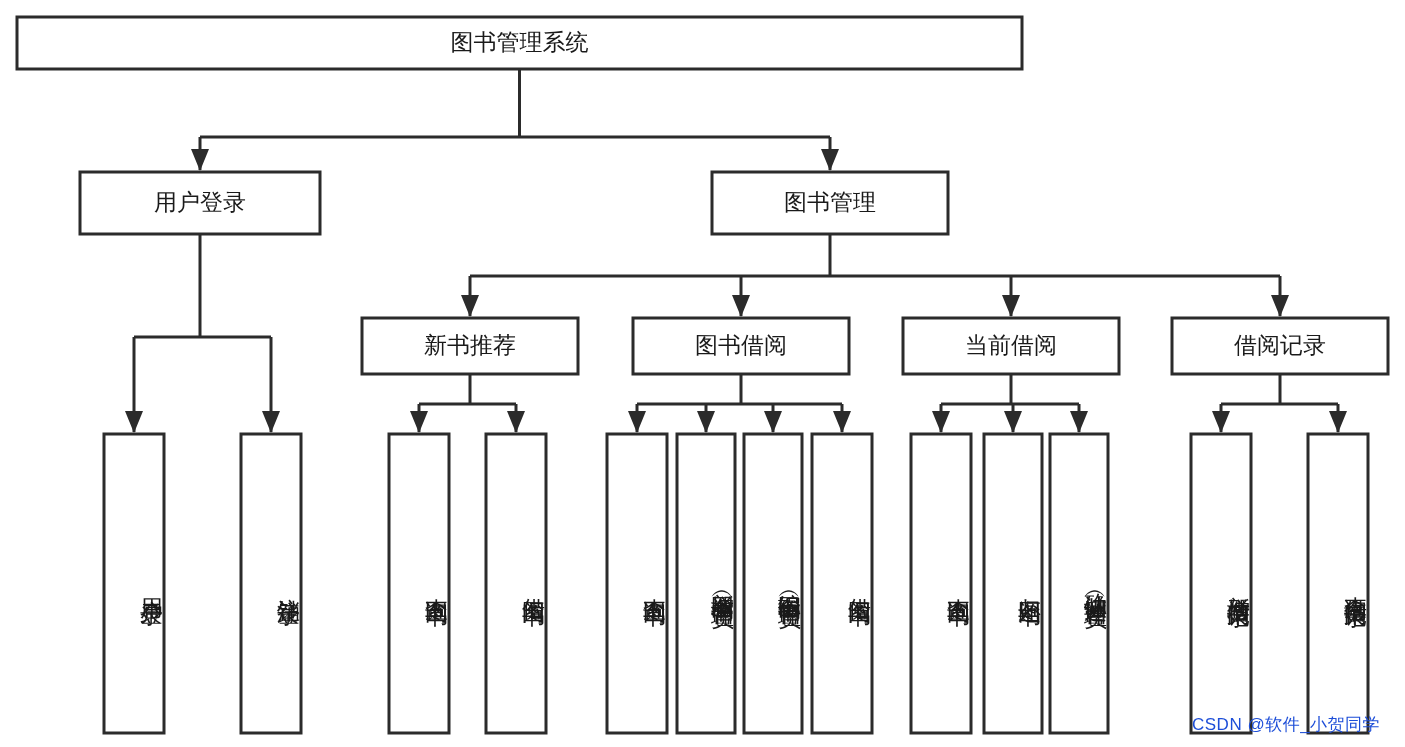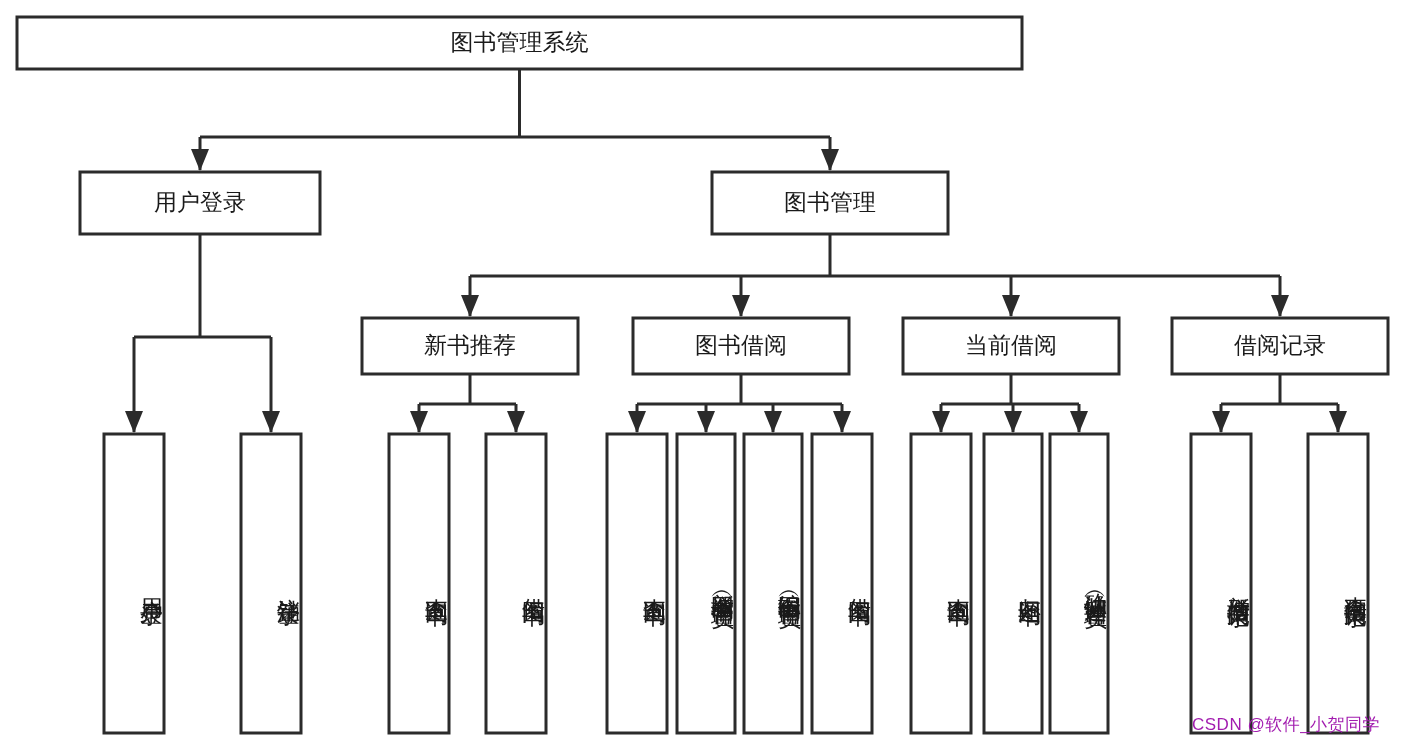"CSDN @软件_小贺同学" .watermark { color: #a21caf -> #1d4ed8 }
